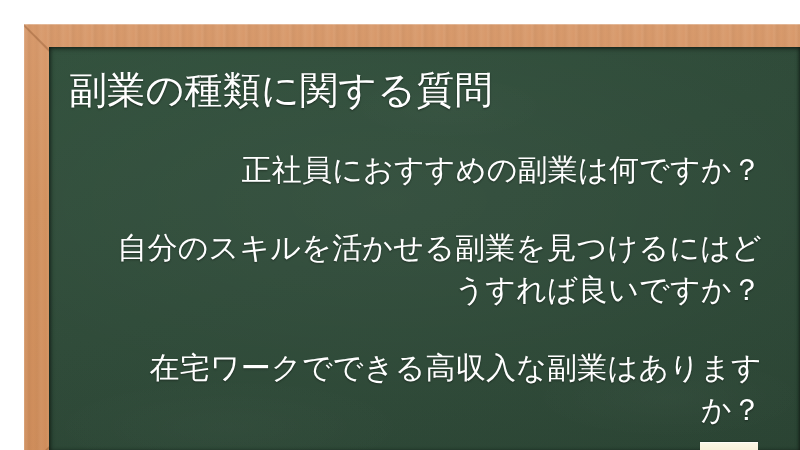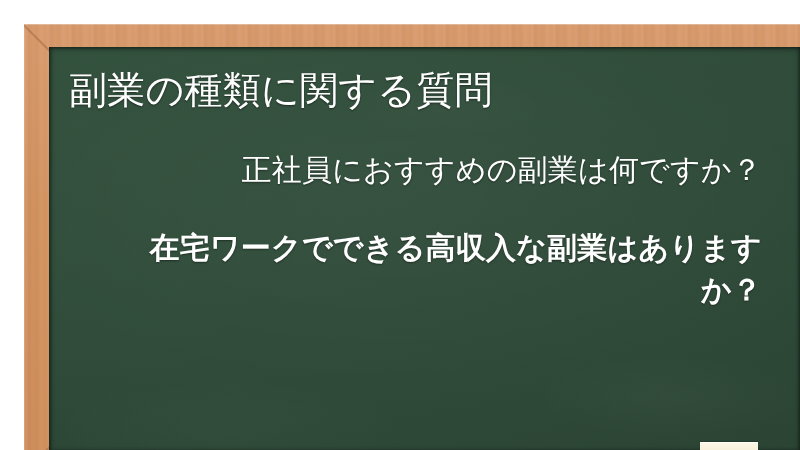"自分のスキルを活かせる副業を見つけるにはどうすれば良いですか？" p.body-line { html: none -> <p>自分のスキルを活かせる副業を見つけるにはどうすれば良いですか？</p> }
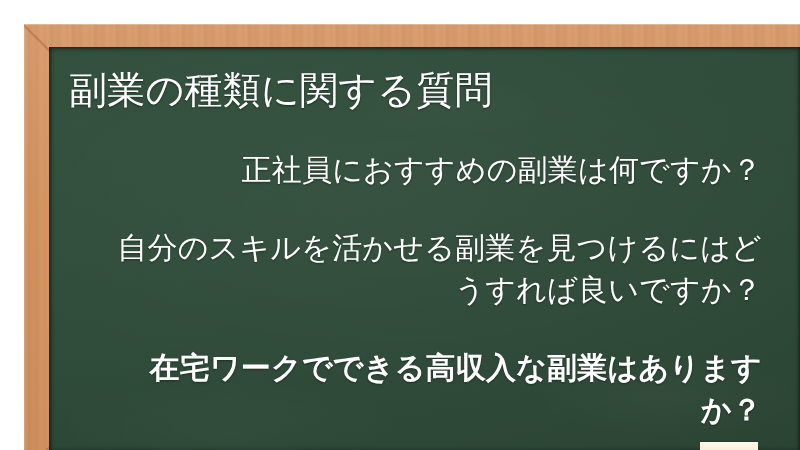"在宅ワークでできる高収入な副業はありますか？" .body-line:last-child { font-weight: bold -> none }
